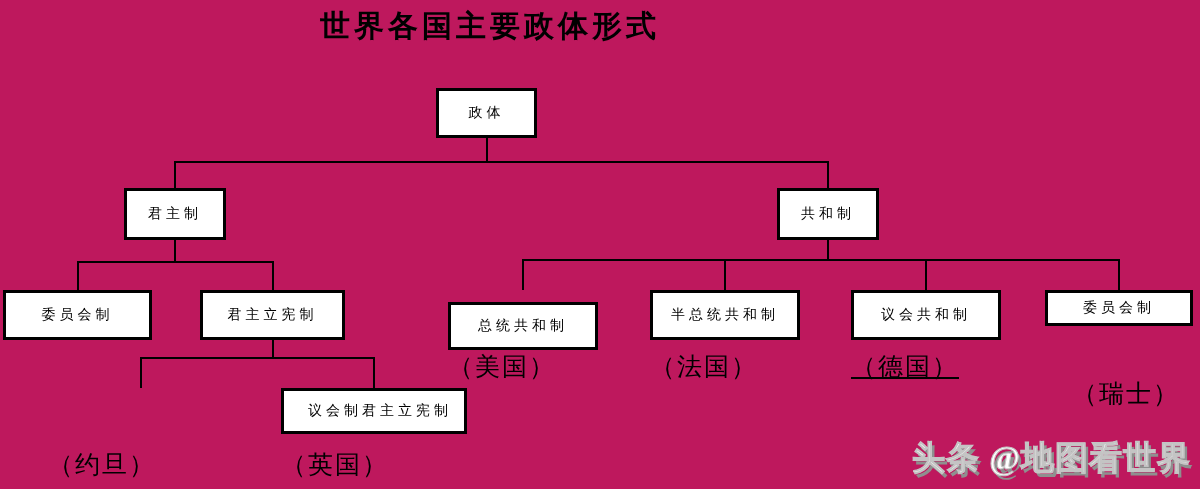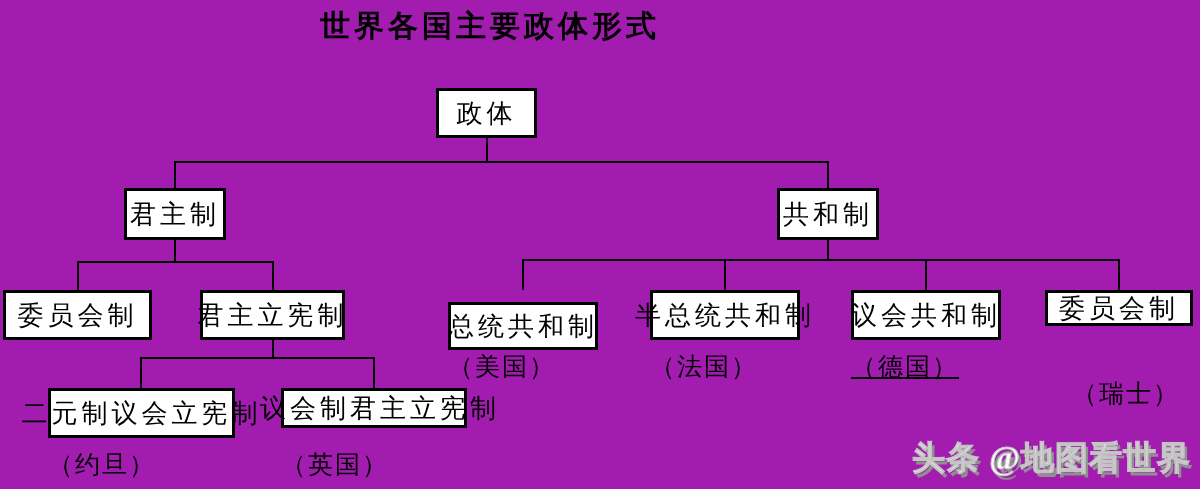"世界各国主要政体形式" #canvas { background: #a21caf -> #be185d }
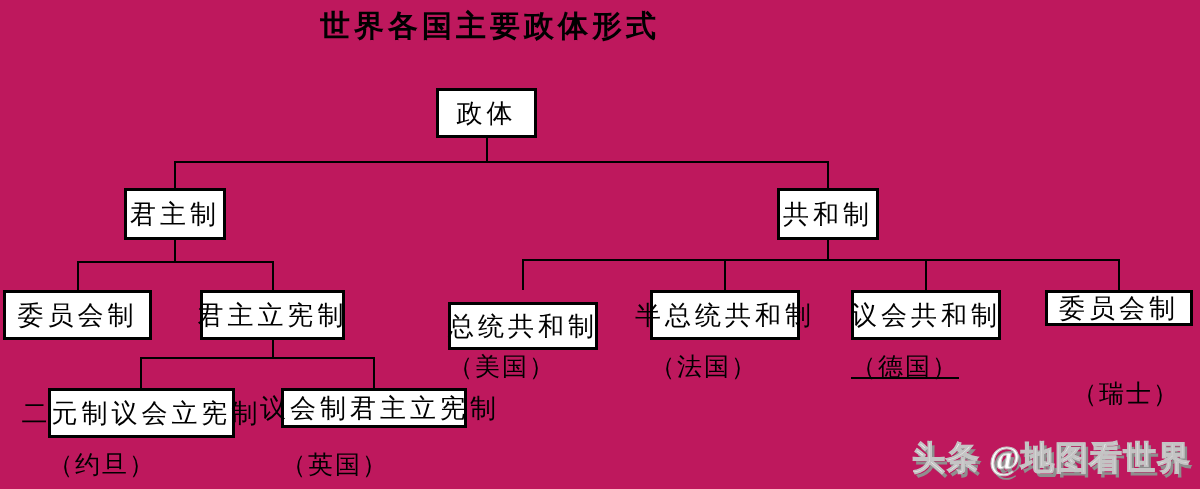"政体" .node { font-size: 26px -> 14px }
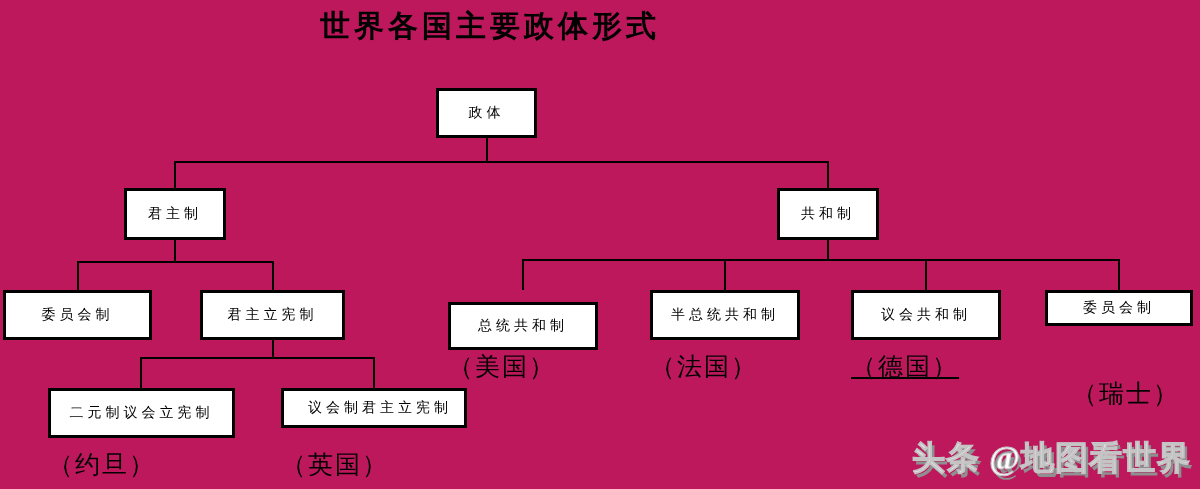"二元制议会立宪制" div.node { html: <div>二元制议会立宪制</div> -> none }
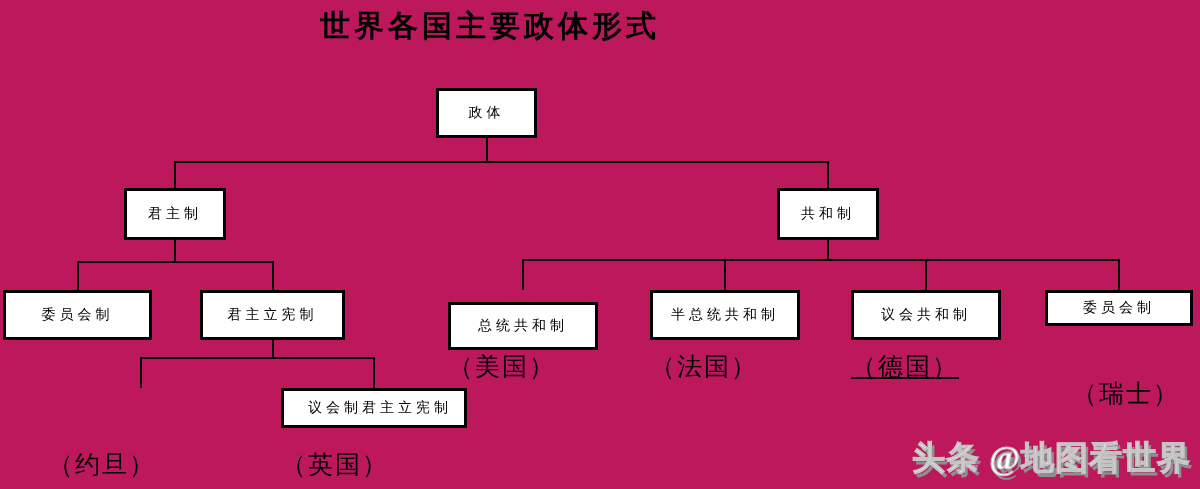"议会制君主立宪制" div.node { height: 40px -> 46px }
